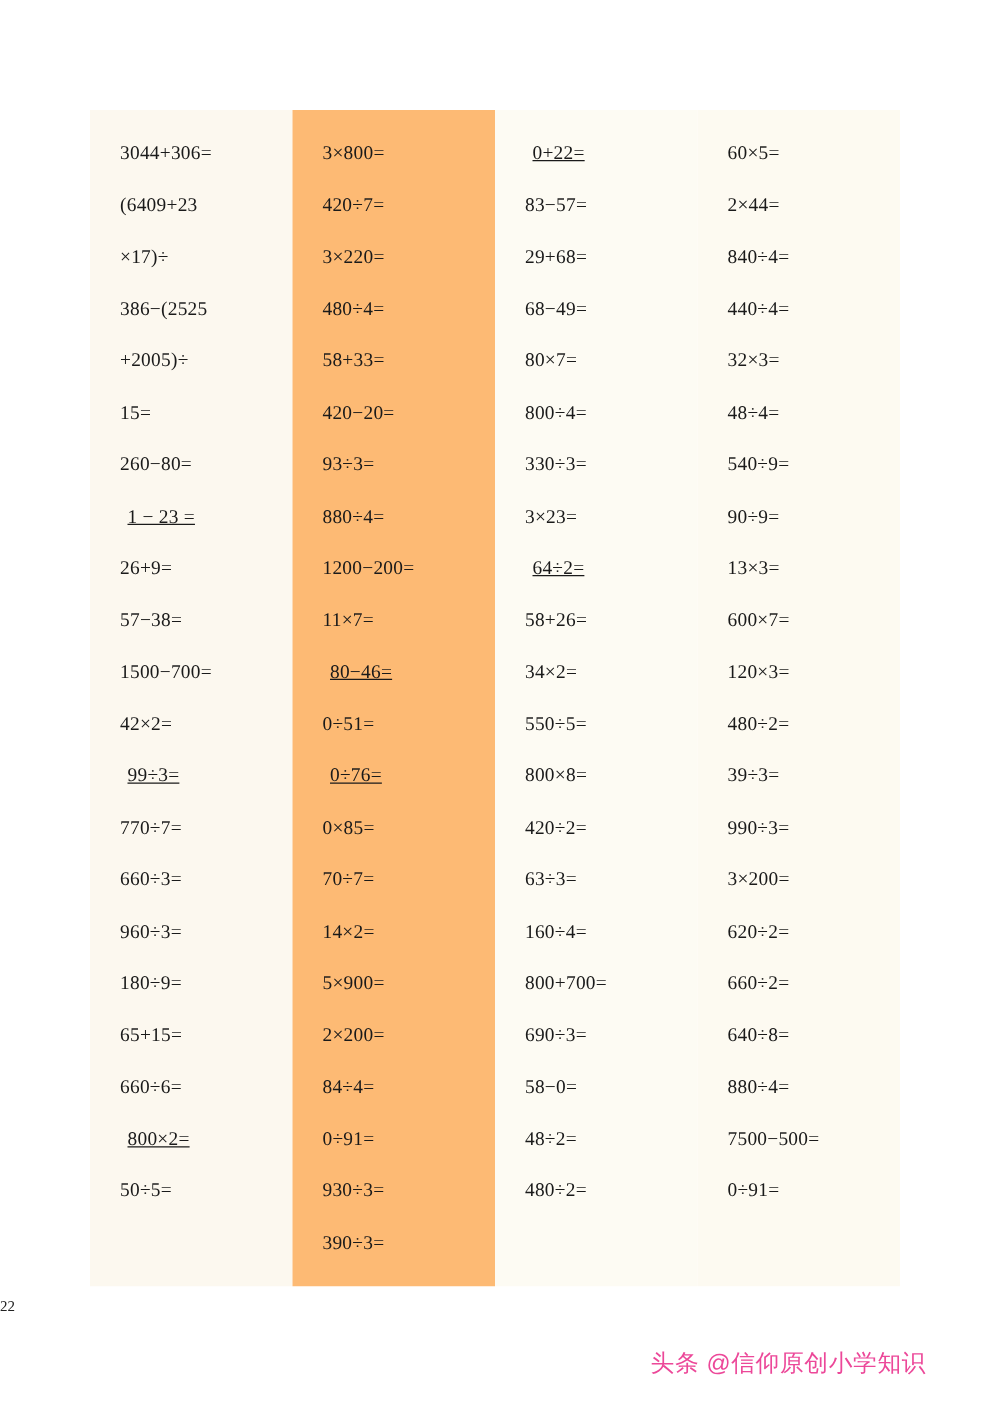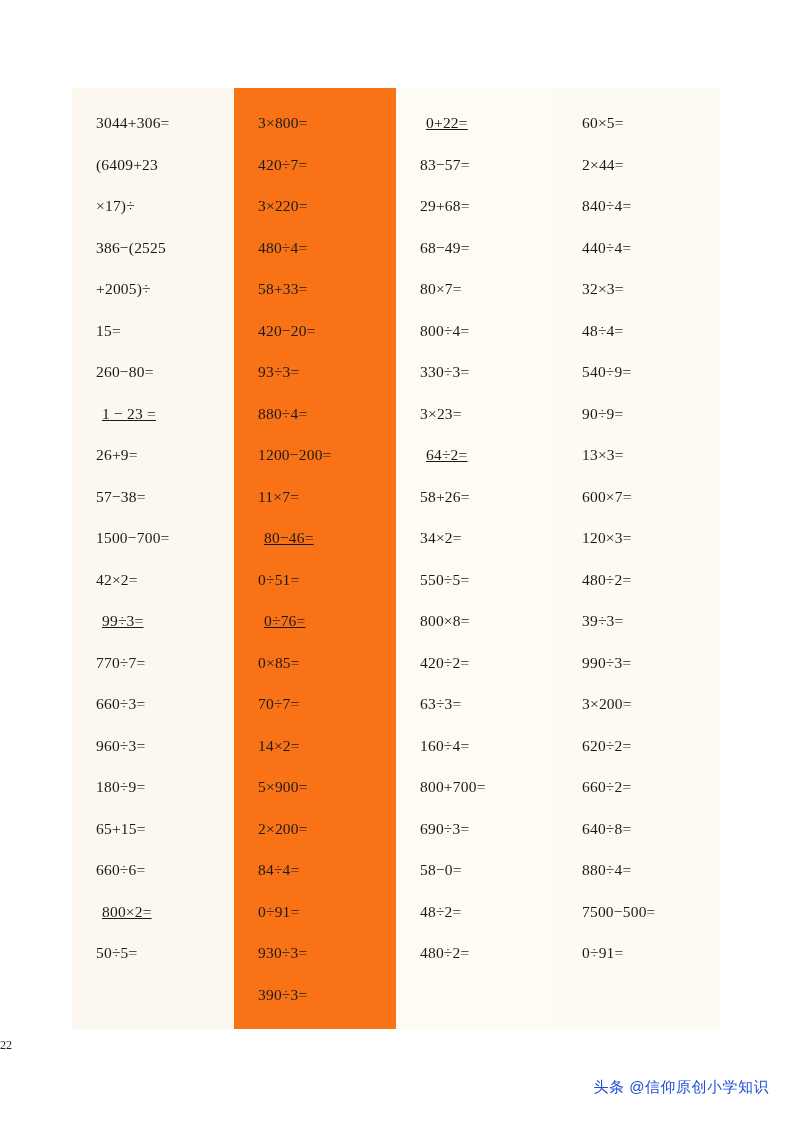"3×800=" .col.c2 { background: #f97316 -> #fdba74 }
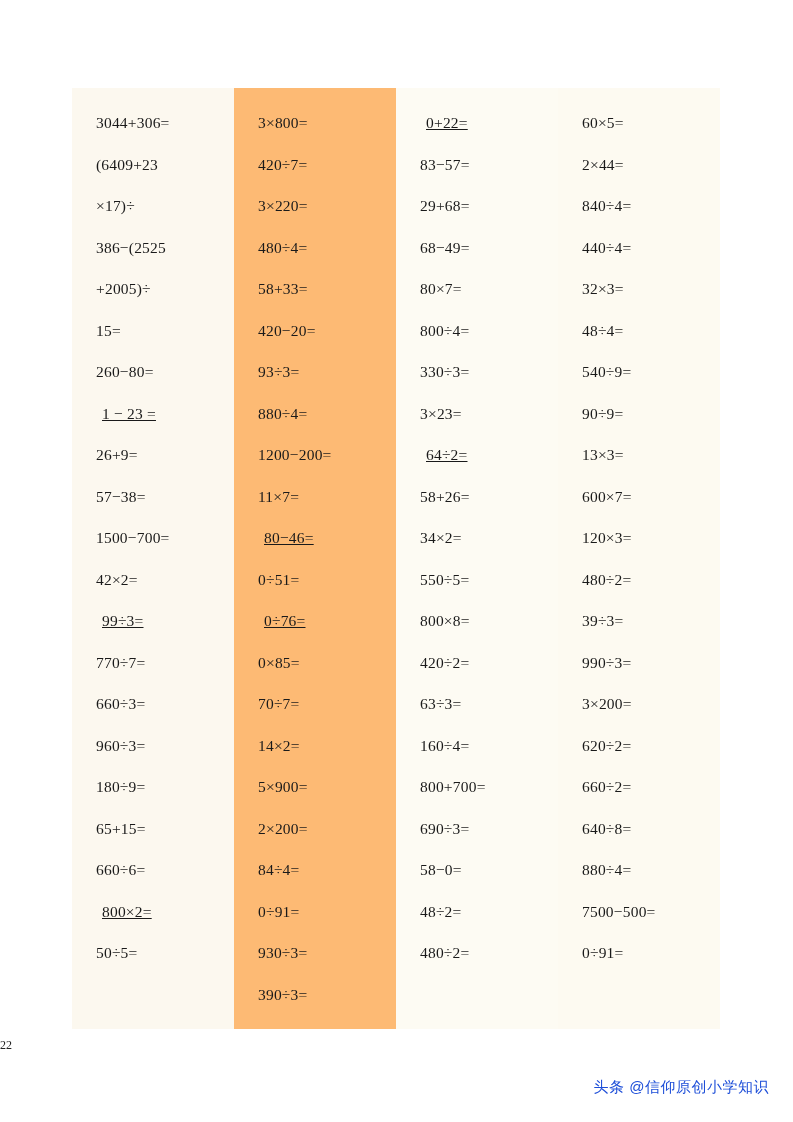"头条 @信仰原创小学知识" .watermark { color: #1d4ed8 -> #ec4899; font-size: 15px -> 19px; right: 24px -> 52px }
